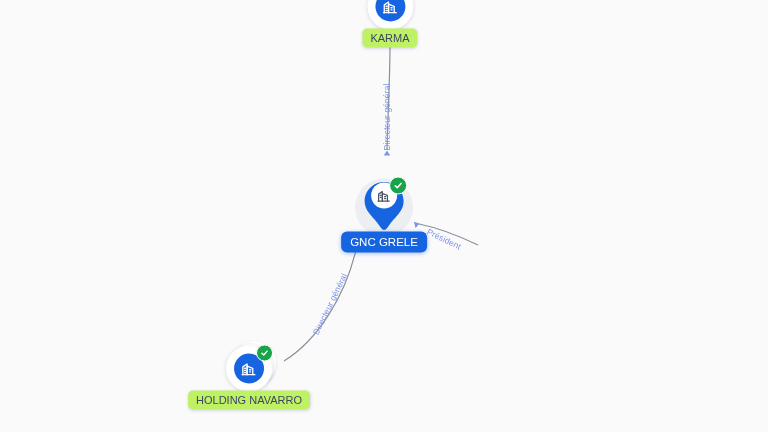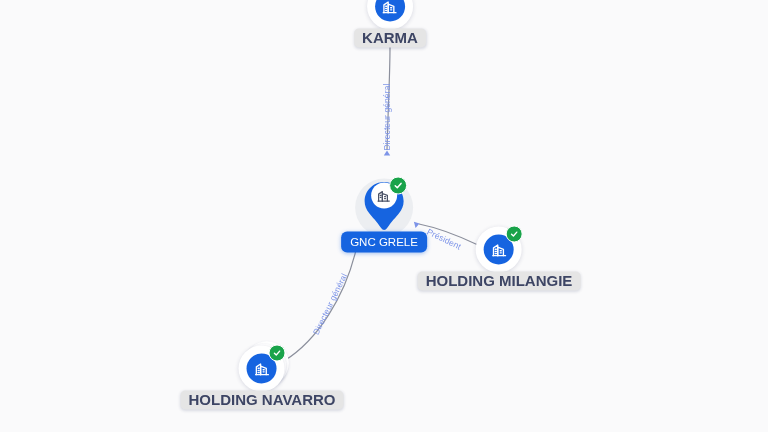"KARMA" .node-label { background: #e5e5e5 -> #bef264; font-size: 15px -> 11px; font-weight: bold -> none }
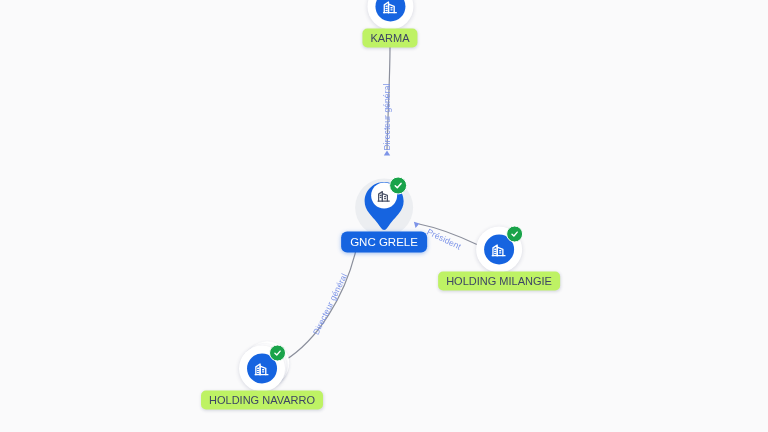"HOLDING MILANGIE" div.node { html: <div> <div> <div></div> <div> <svg> <path></path> <path></path> <path></path> <path></path> </svg> </div> <div> <svg> <path></path> </svg> </div> </div> <div>HOLDING MILANGIE</div> </div> -> none }
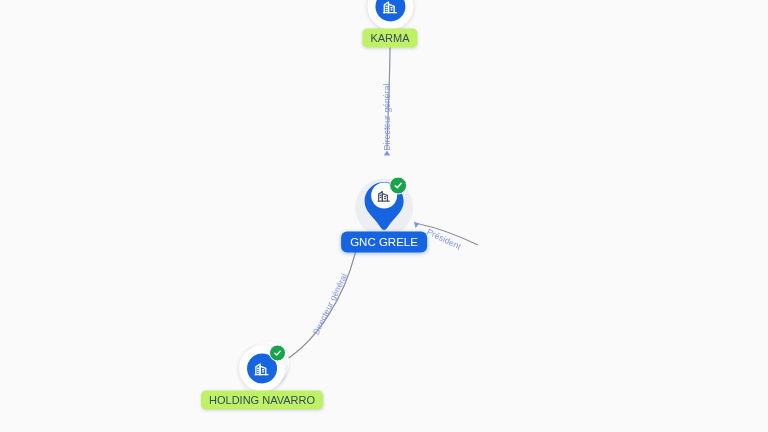"HOLDING NAVARRO" div.node { left: 262px -> 249px }
